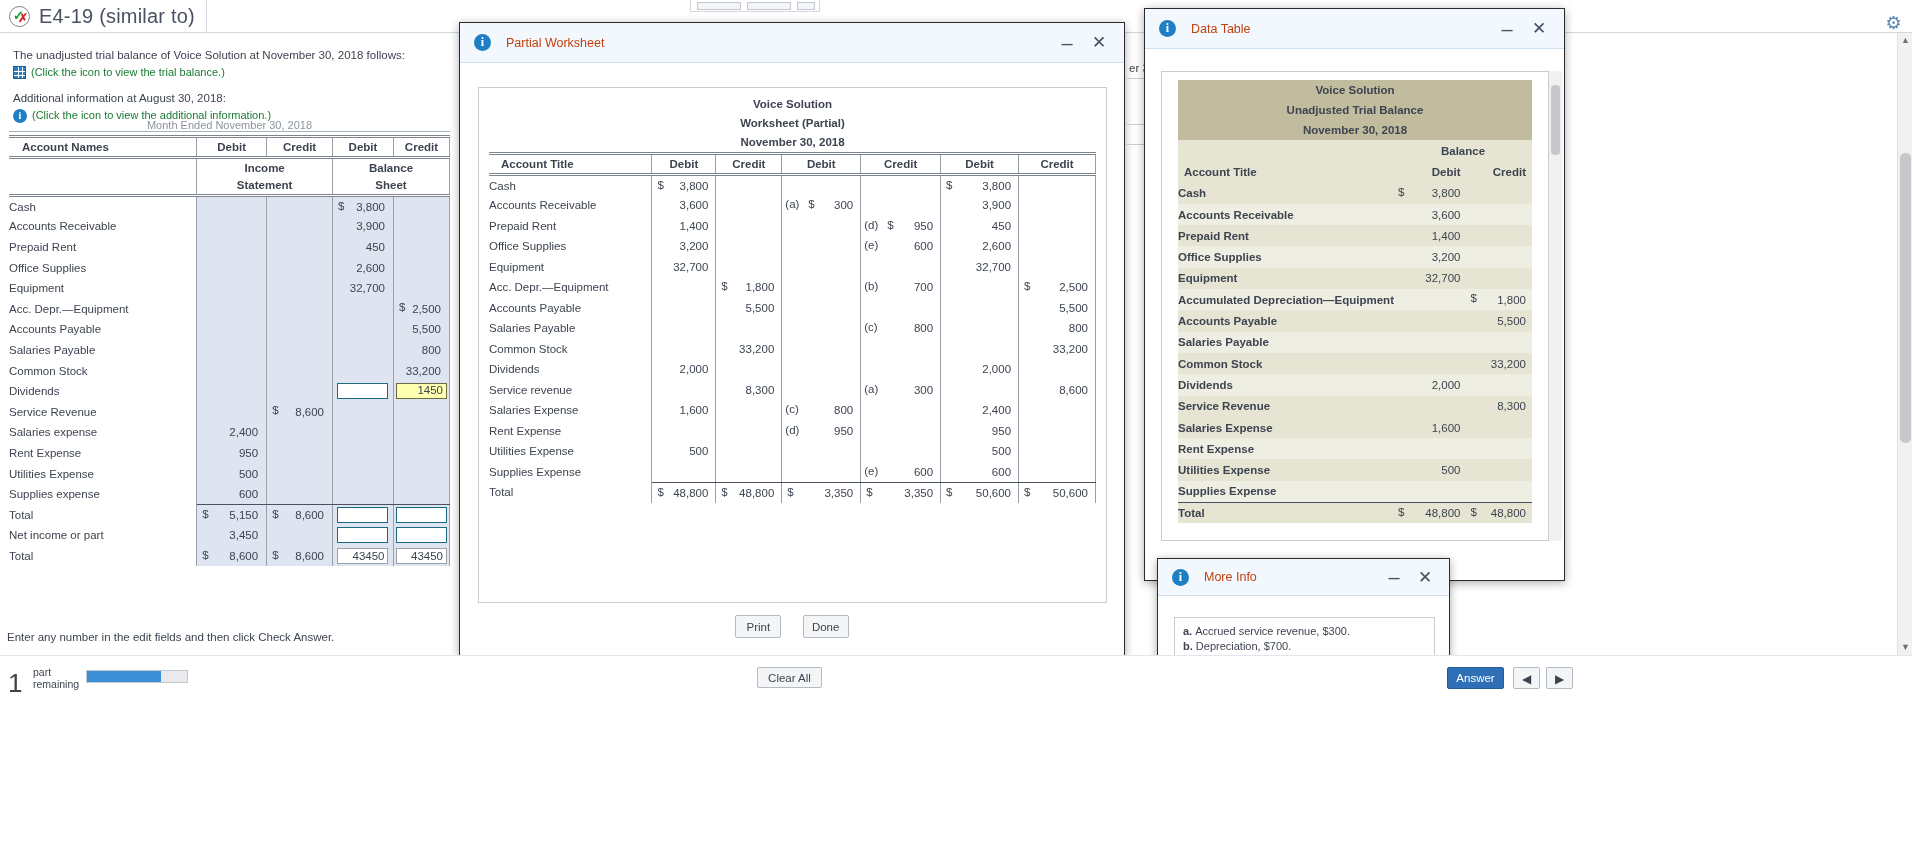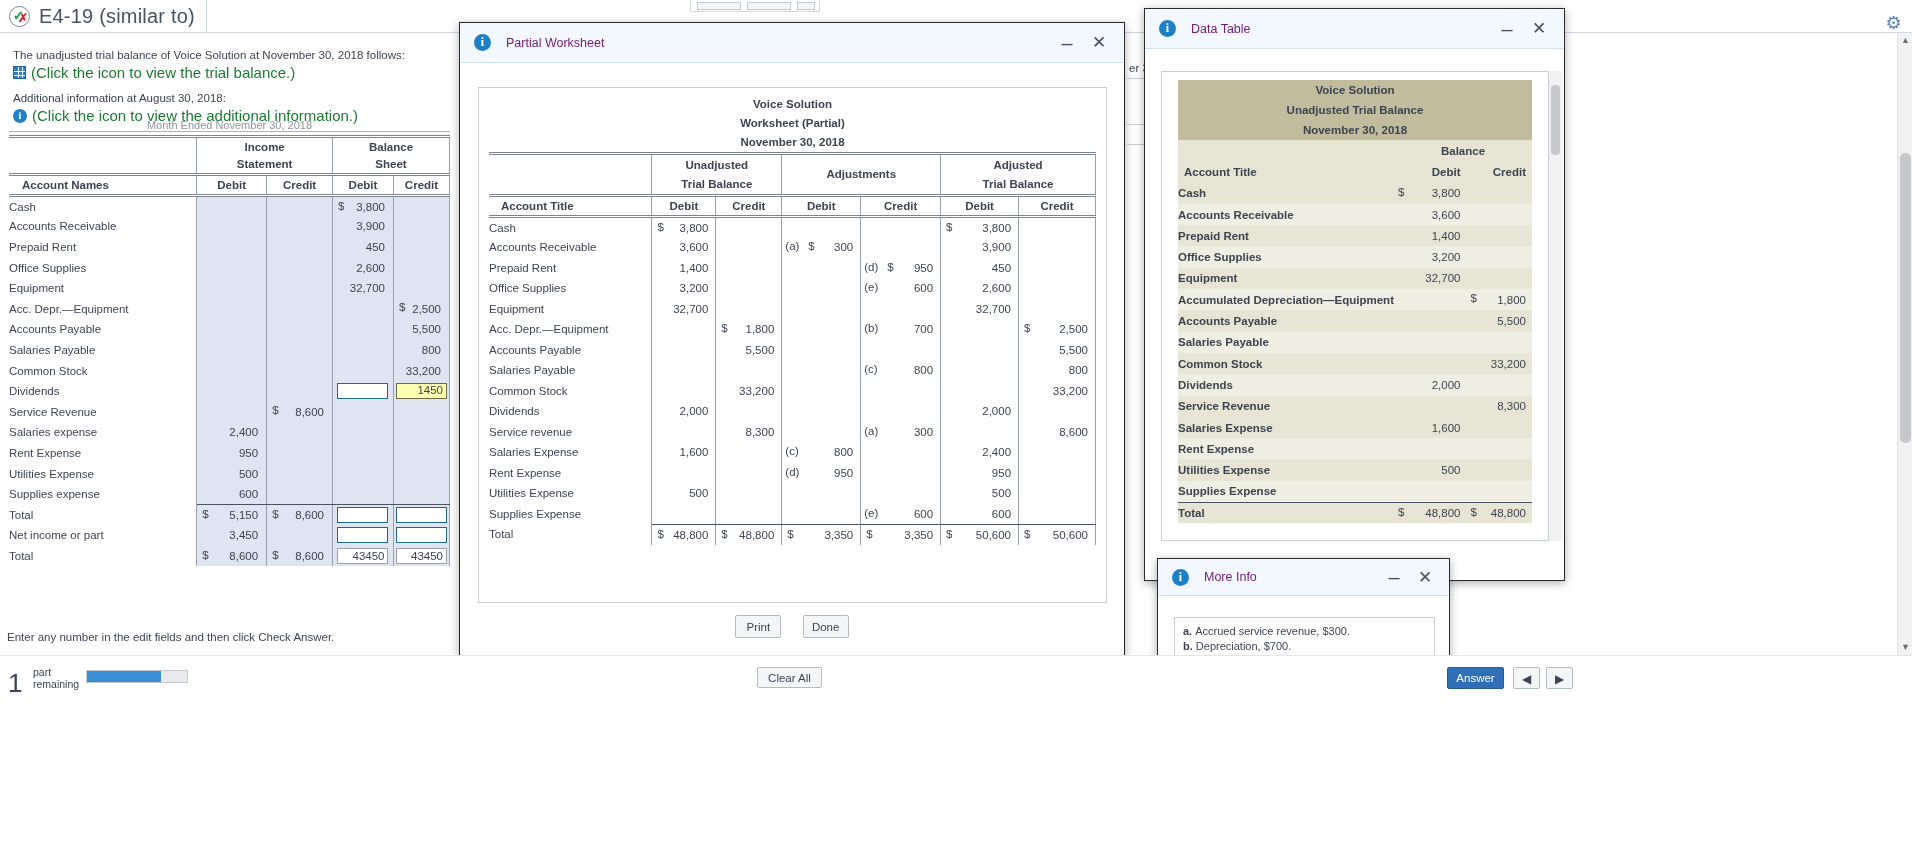"Data Table" .dlg-bar .tt { color: #701a75 -> #c2410c }
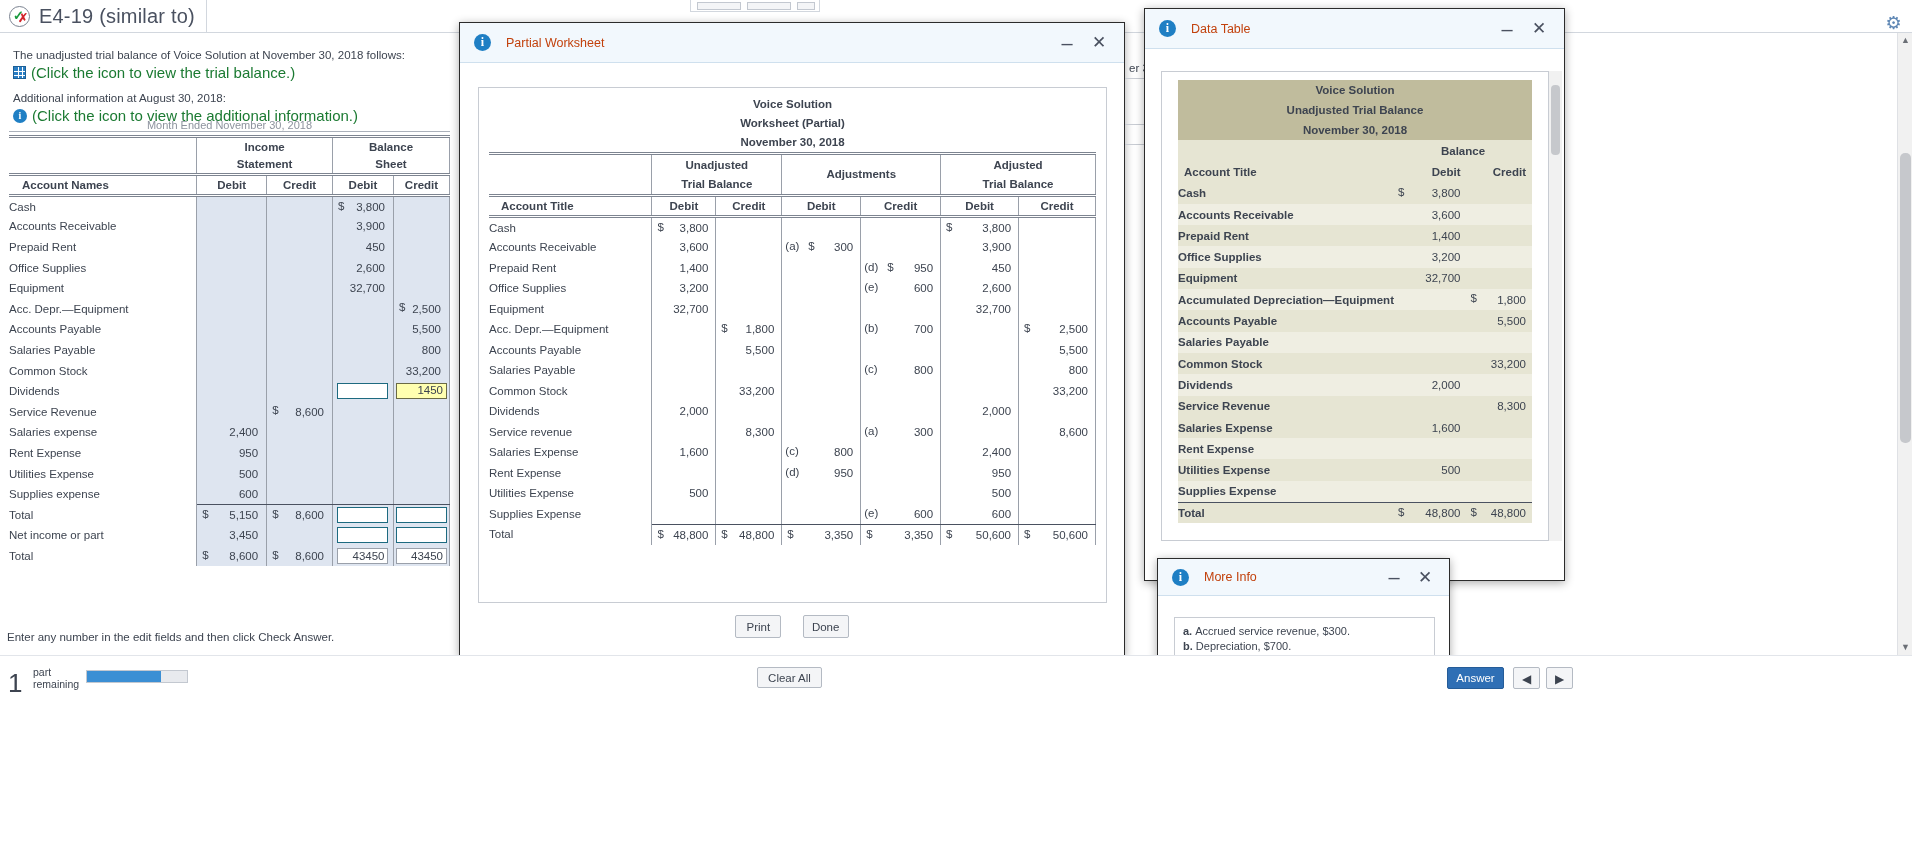"(Click the icon to view" .prose .link-row .lnk { font-size: 15px -> 11px }
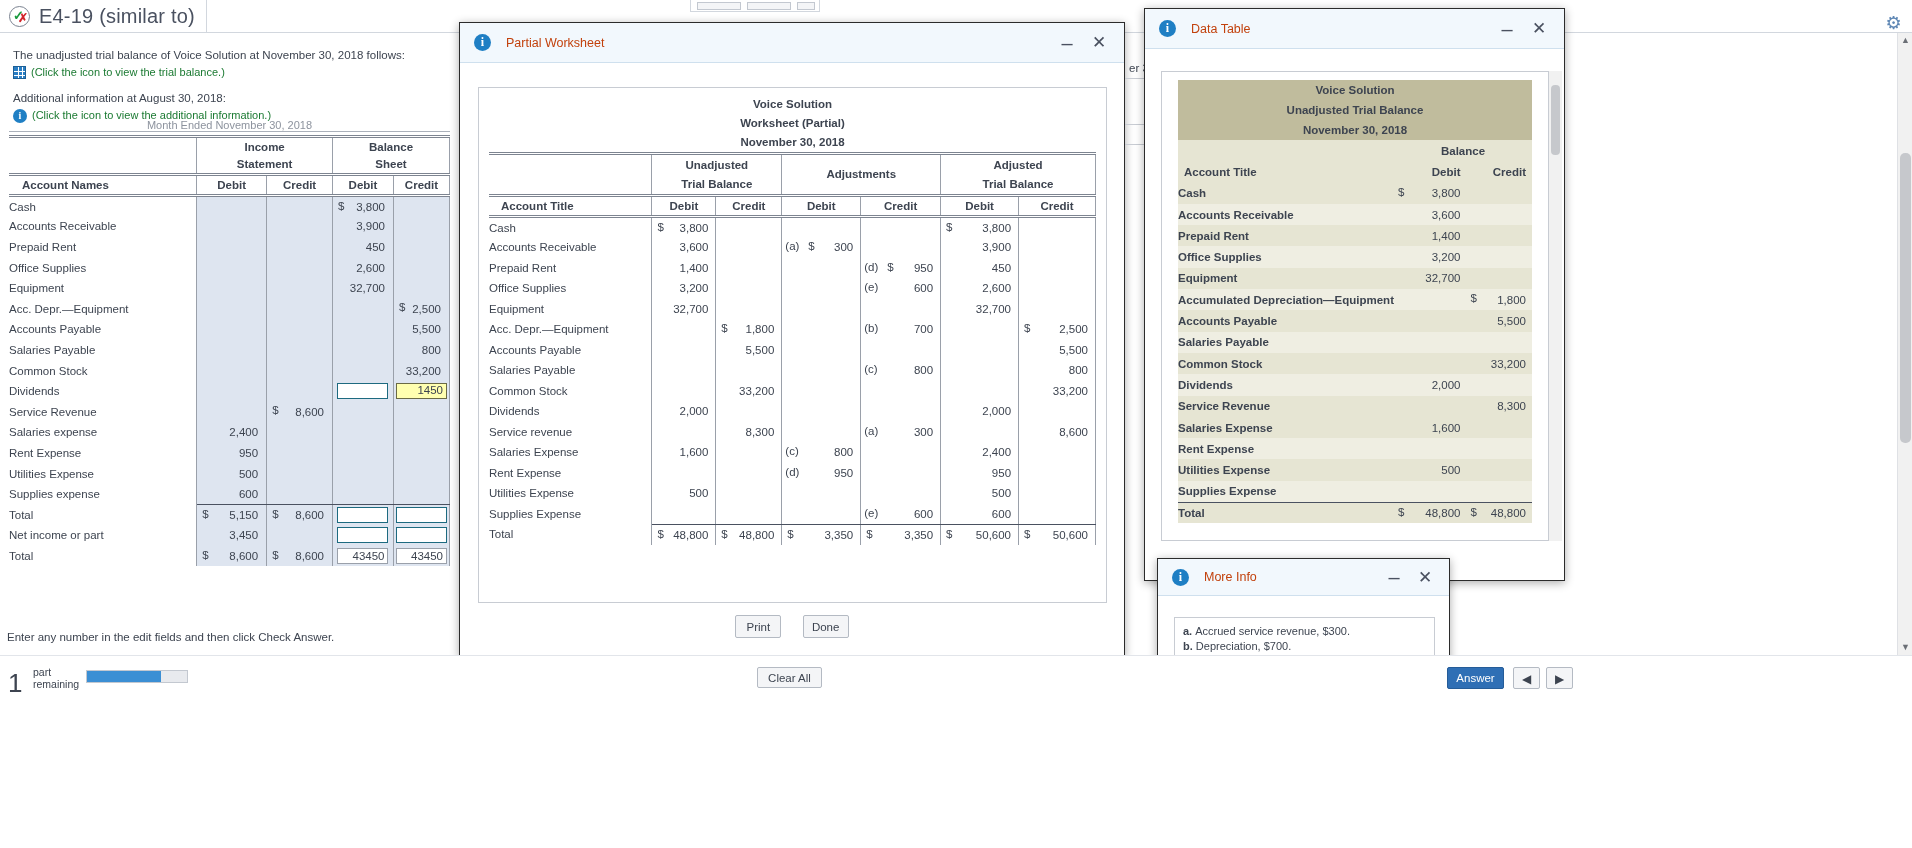"Income" tr { order: before "Account Names" -> after "Account Names" }
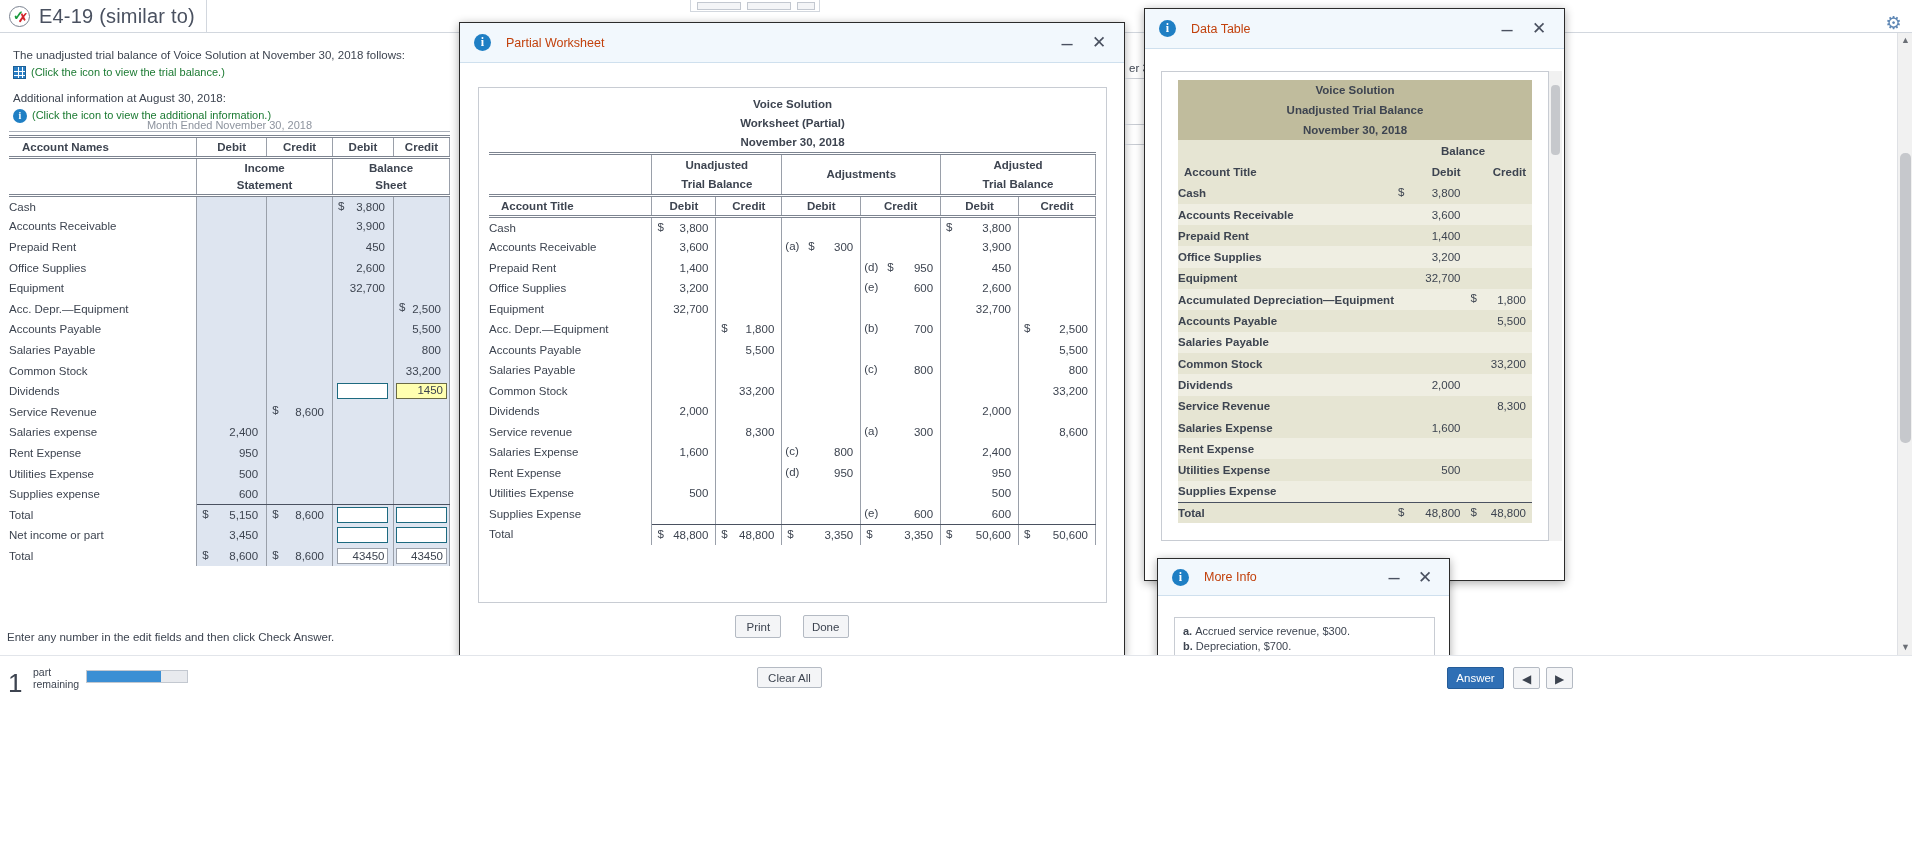"Unadjusted" tr { html: <tr> <td></td> <td> <span>Unadjusted</span> <span>Trial Balance</span> </td> <td> <span></span> <span>Adjustments</span> </td> <td> <span>Adjusted</span> <span>Trial Balance</span> </td> </tr> -> none }
